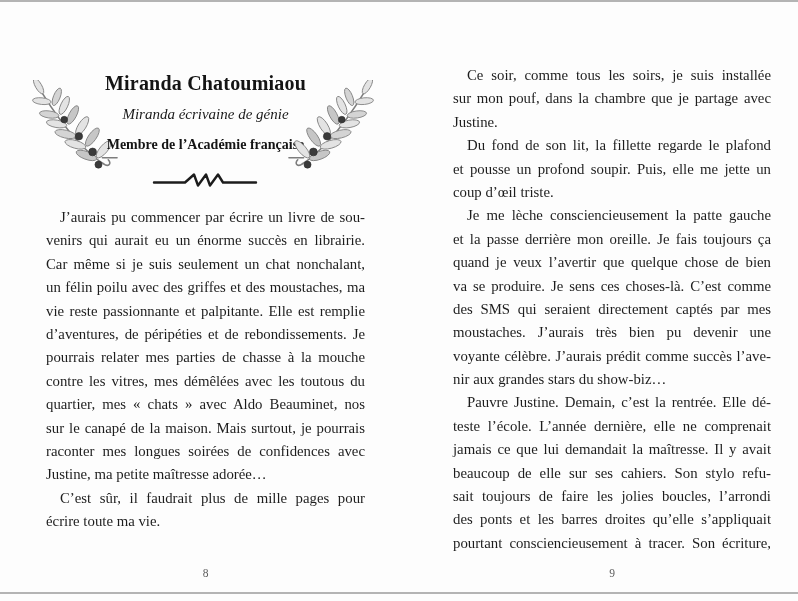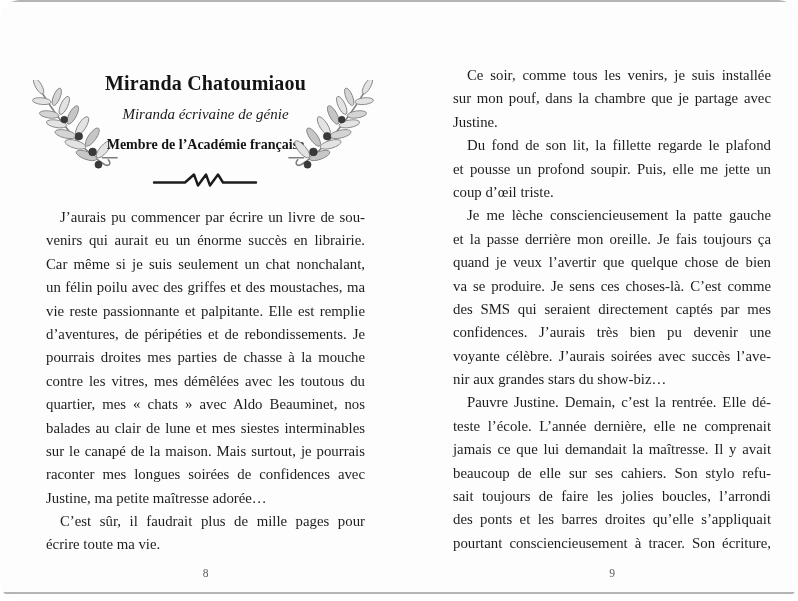"Miranda Chatoumiaou" #screen { border-radius: 20px -> none }
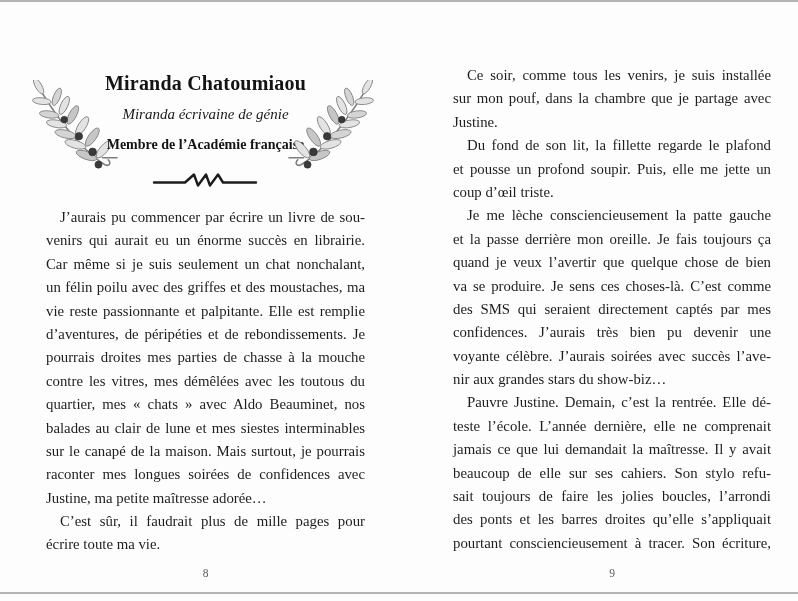"Ce soir, comme tous les" div.line { text: venirs -> soirs }
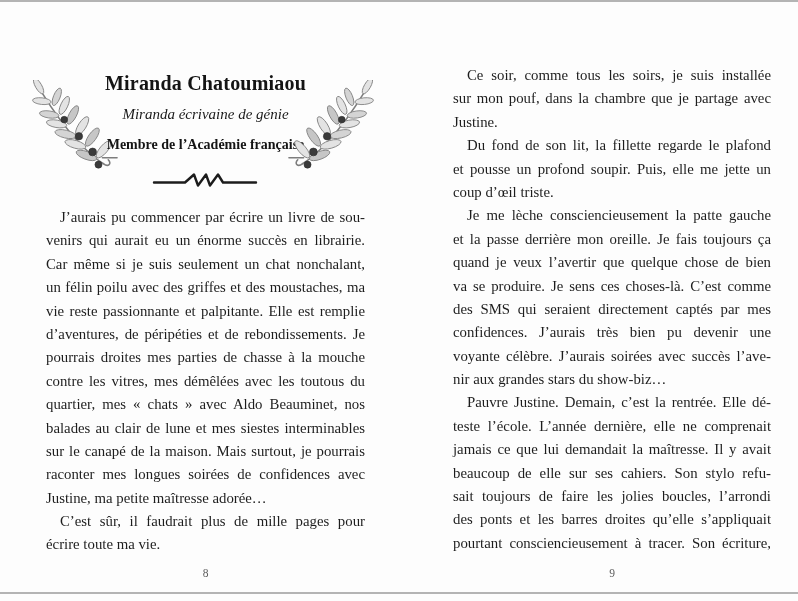"confidences. J’aurais très bien pu" div.line { text: confidences -> moustaches }
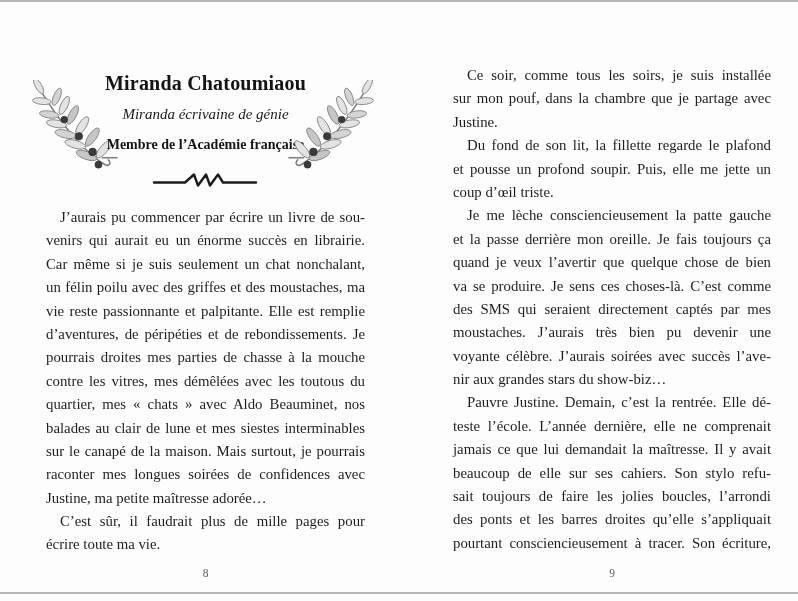"pourrais droites mes parties de" div.line { text: droites -> relater }
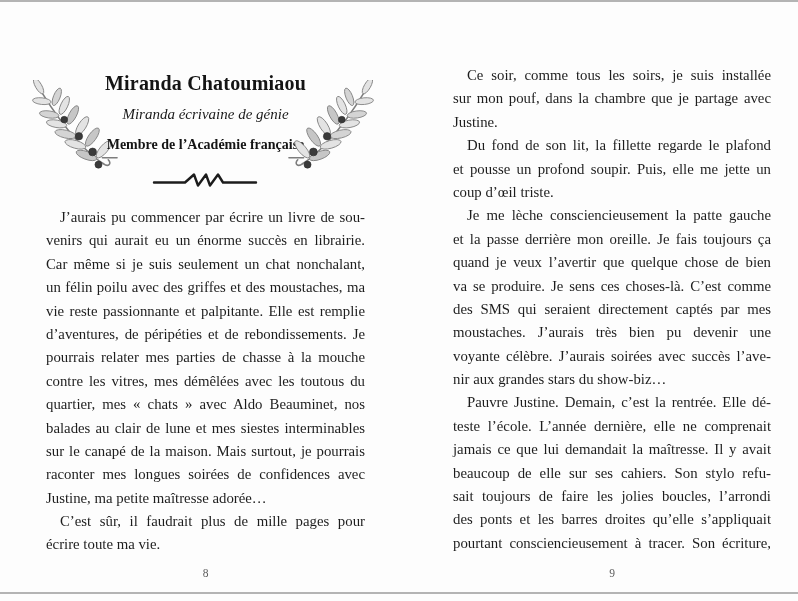"voyante célèbre. J’aurais soirées avec" div.line { text: soirées avec -> prédit comme }
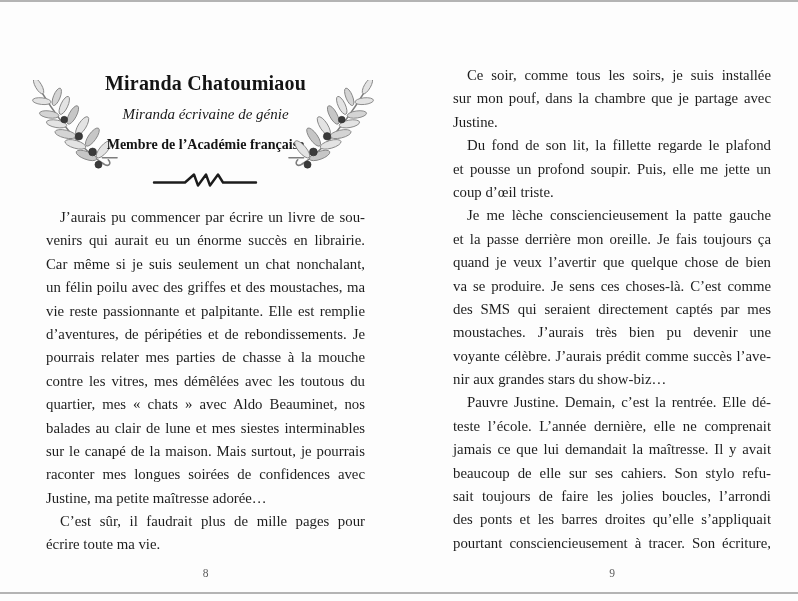"balades au clair de lune" div.line { html: <div>balades au clair de lune et mes siestes interminables</div> -> none }
